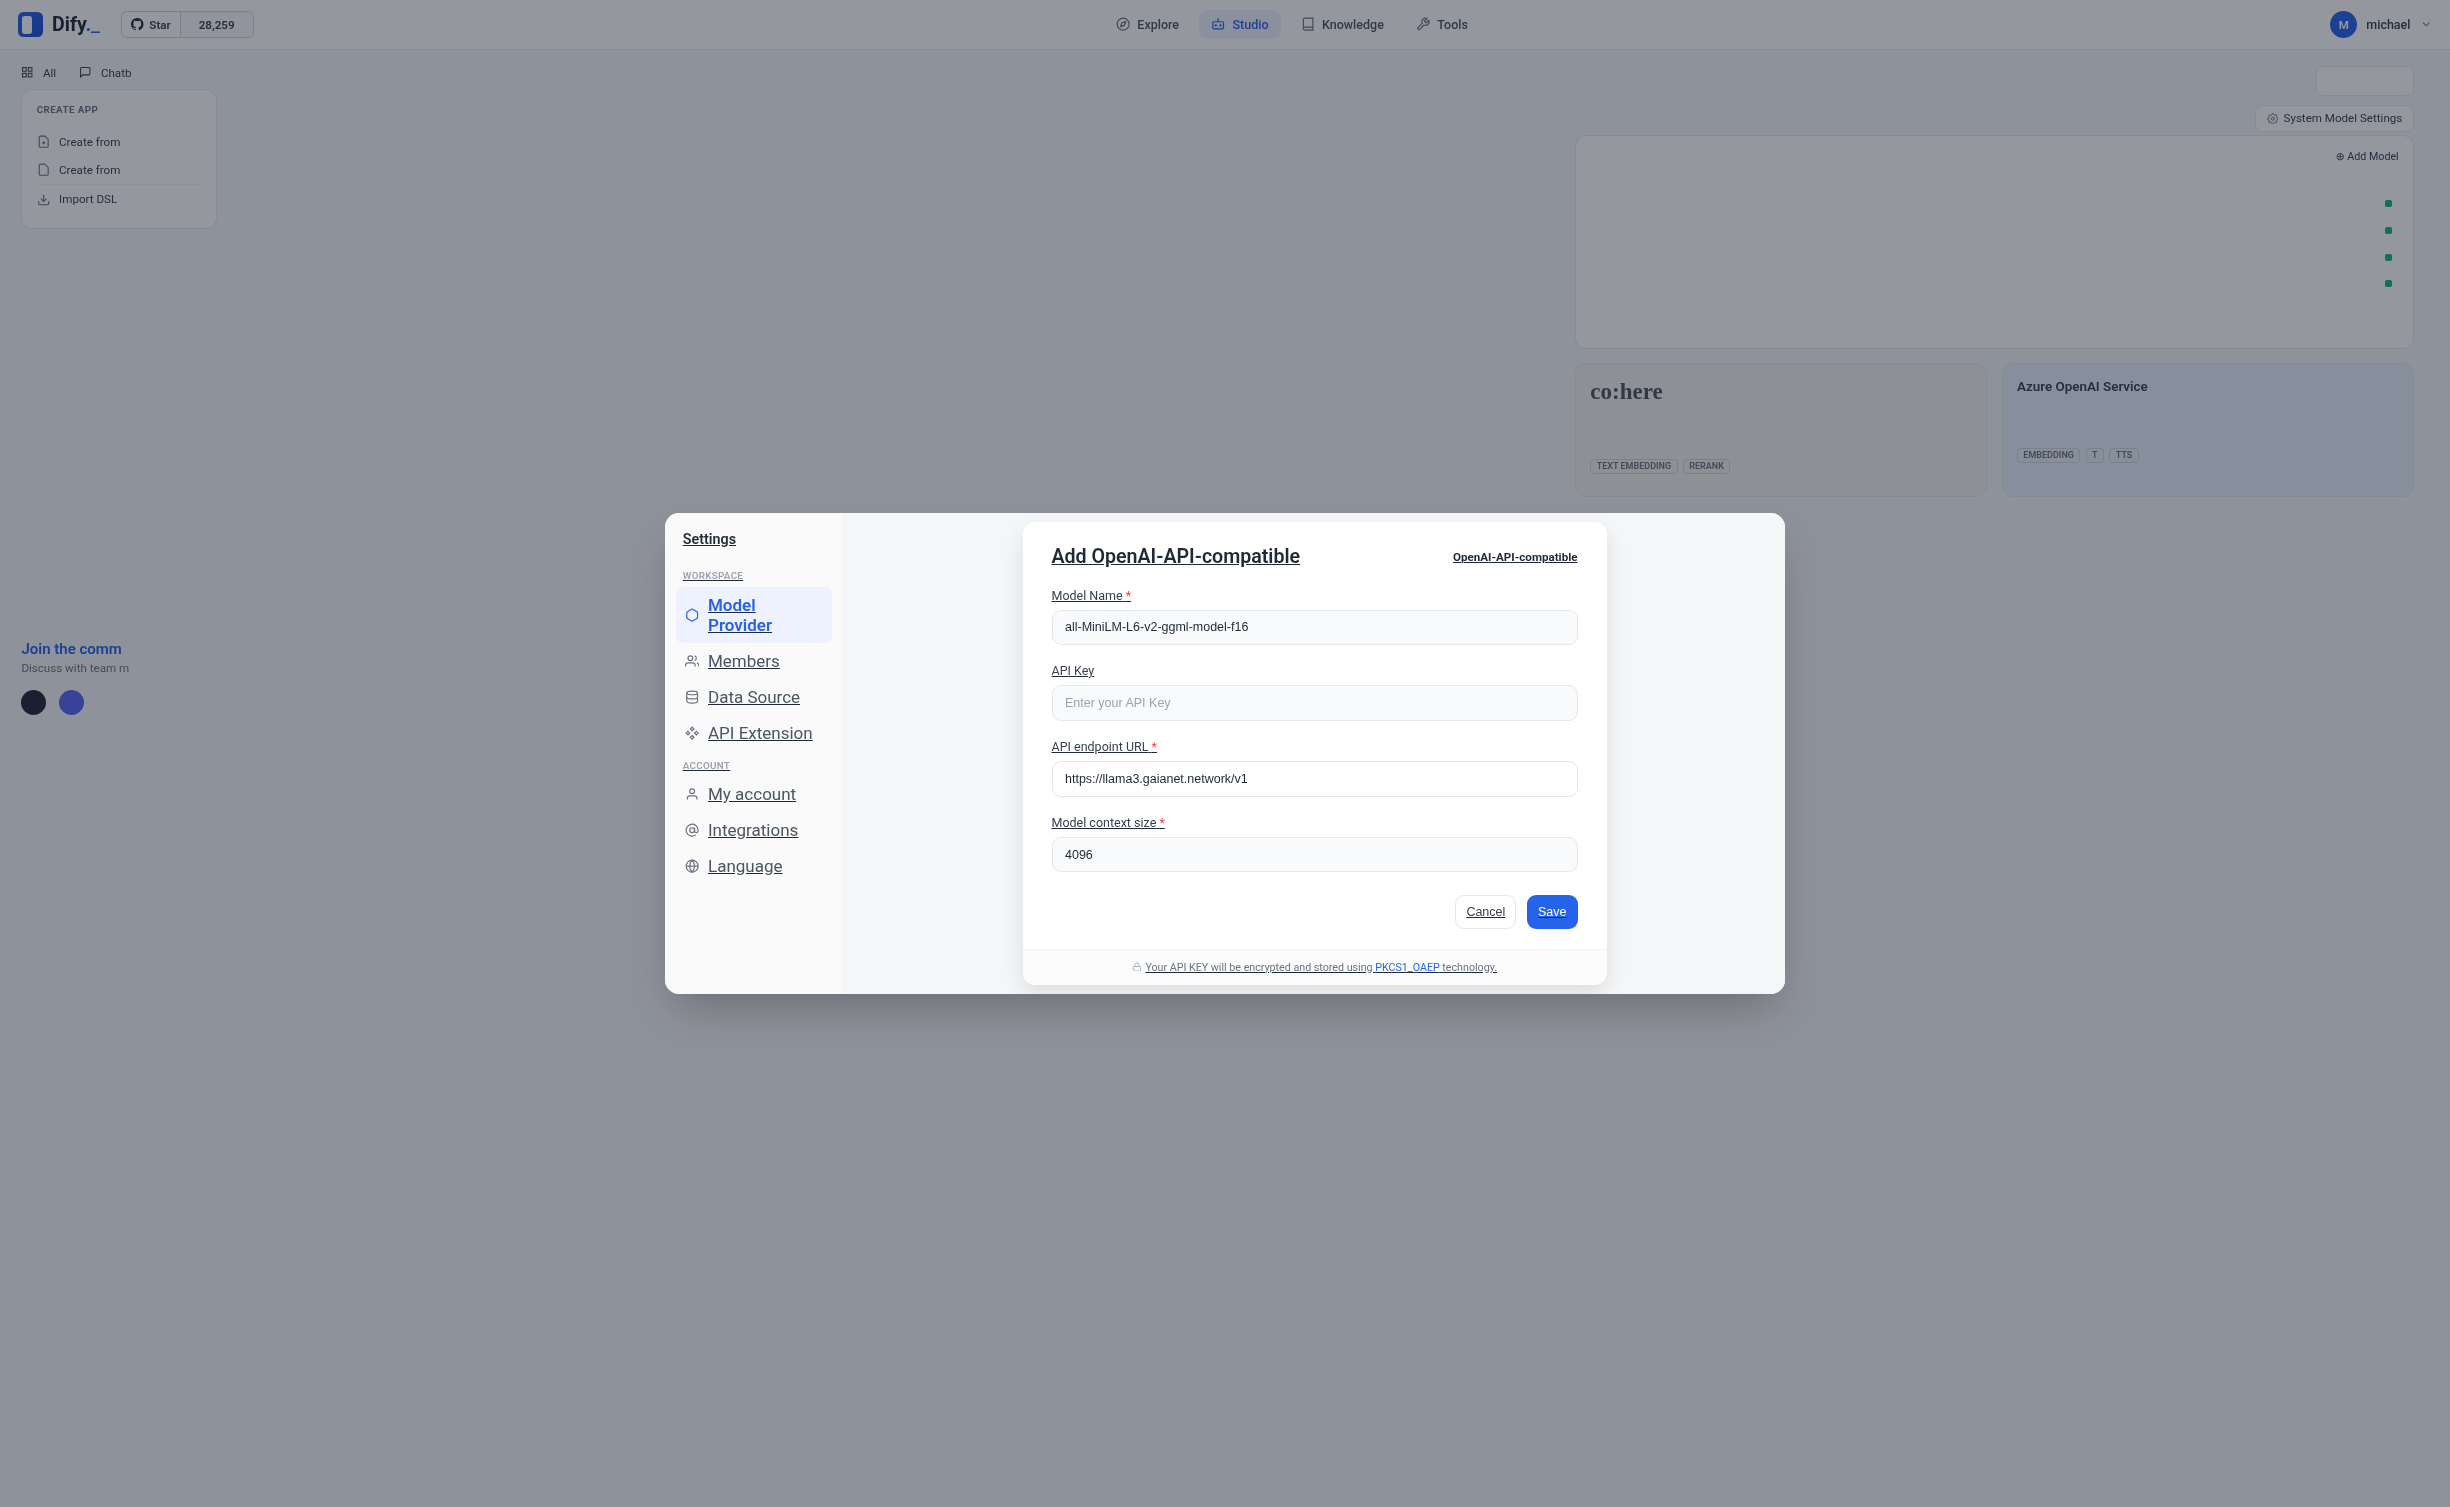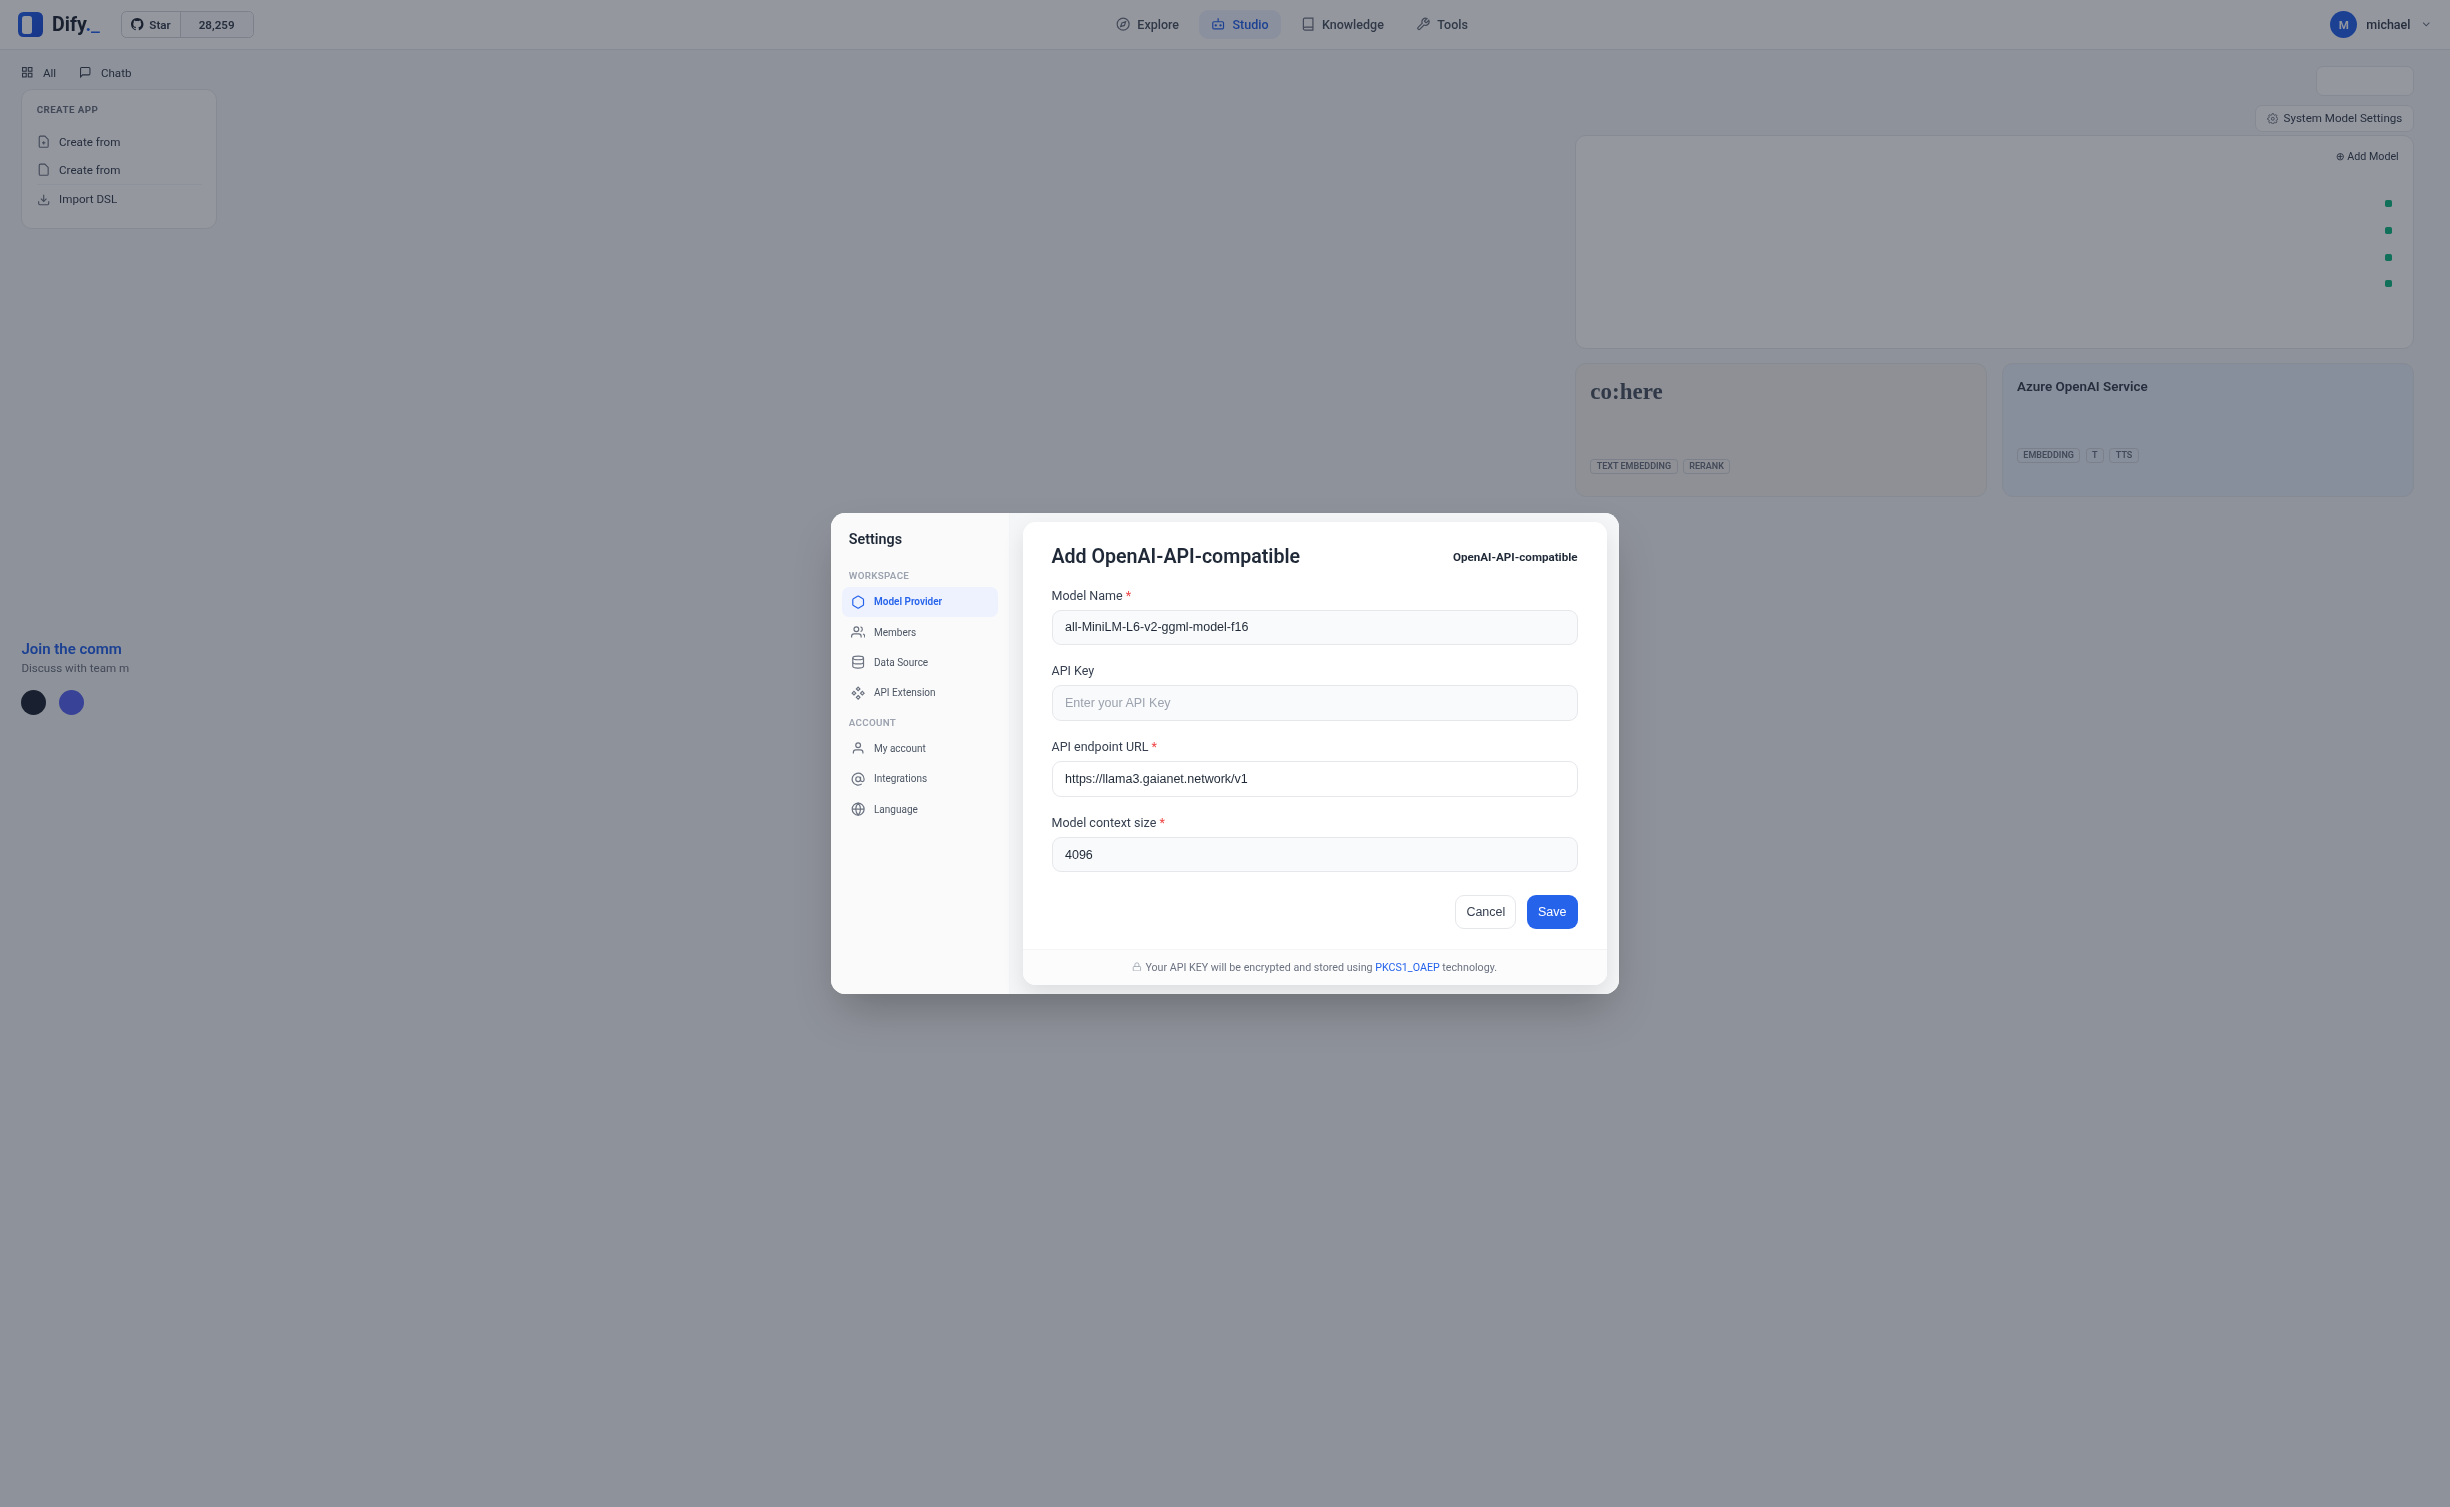"Settings" .settings-dialog { text-decoration: none -> underline; width: 788px -> 1120px }
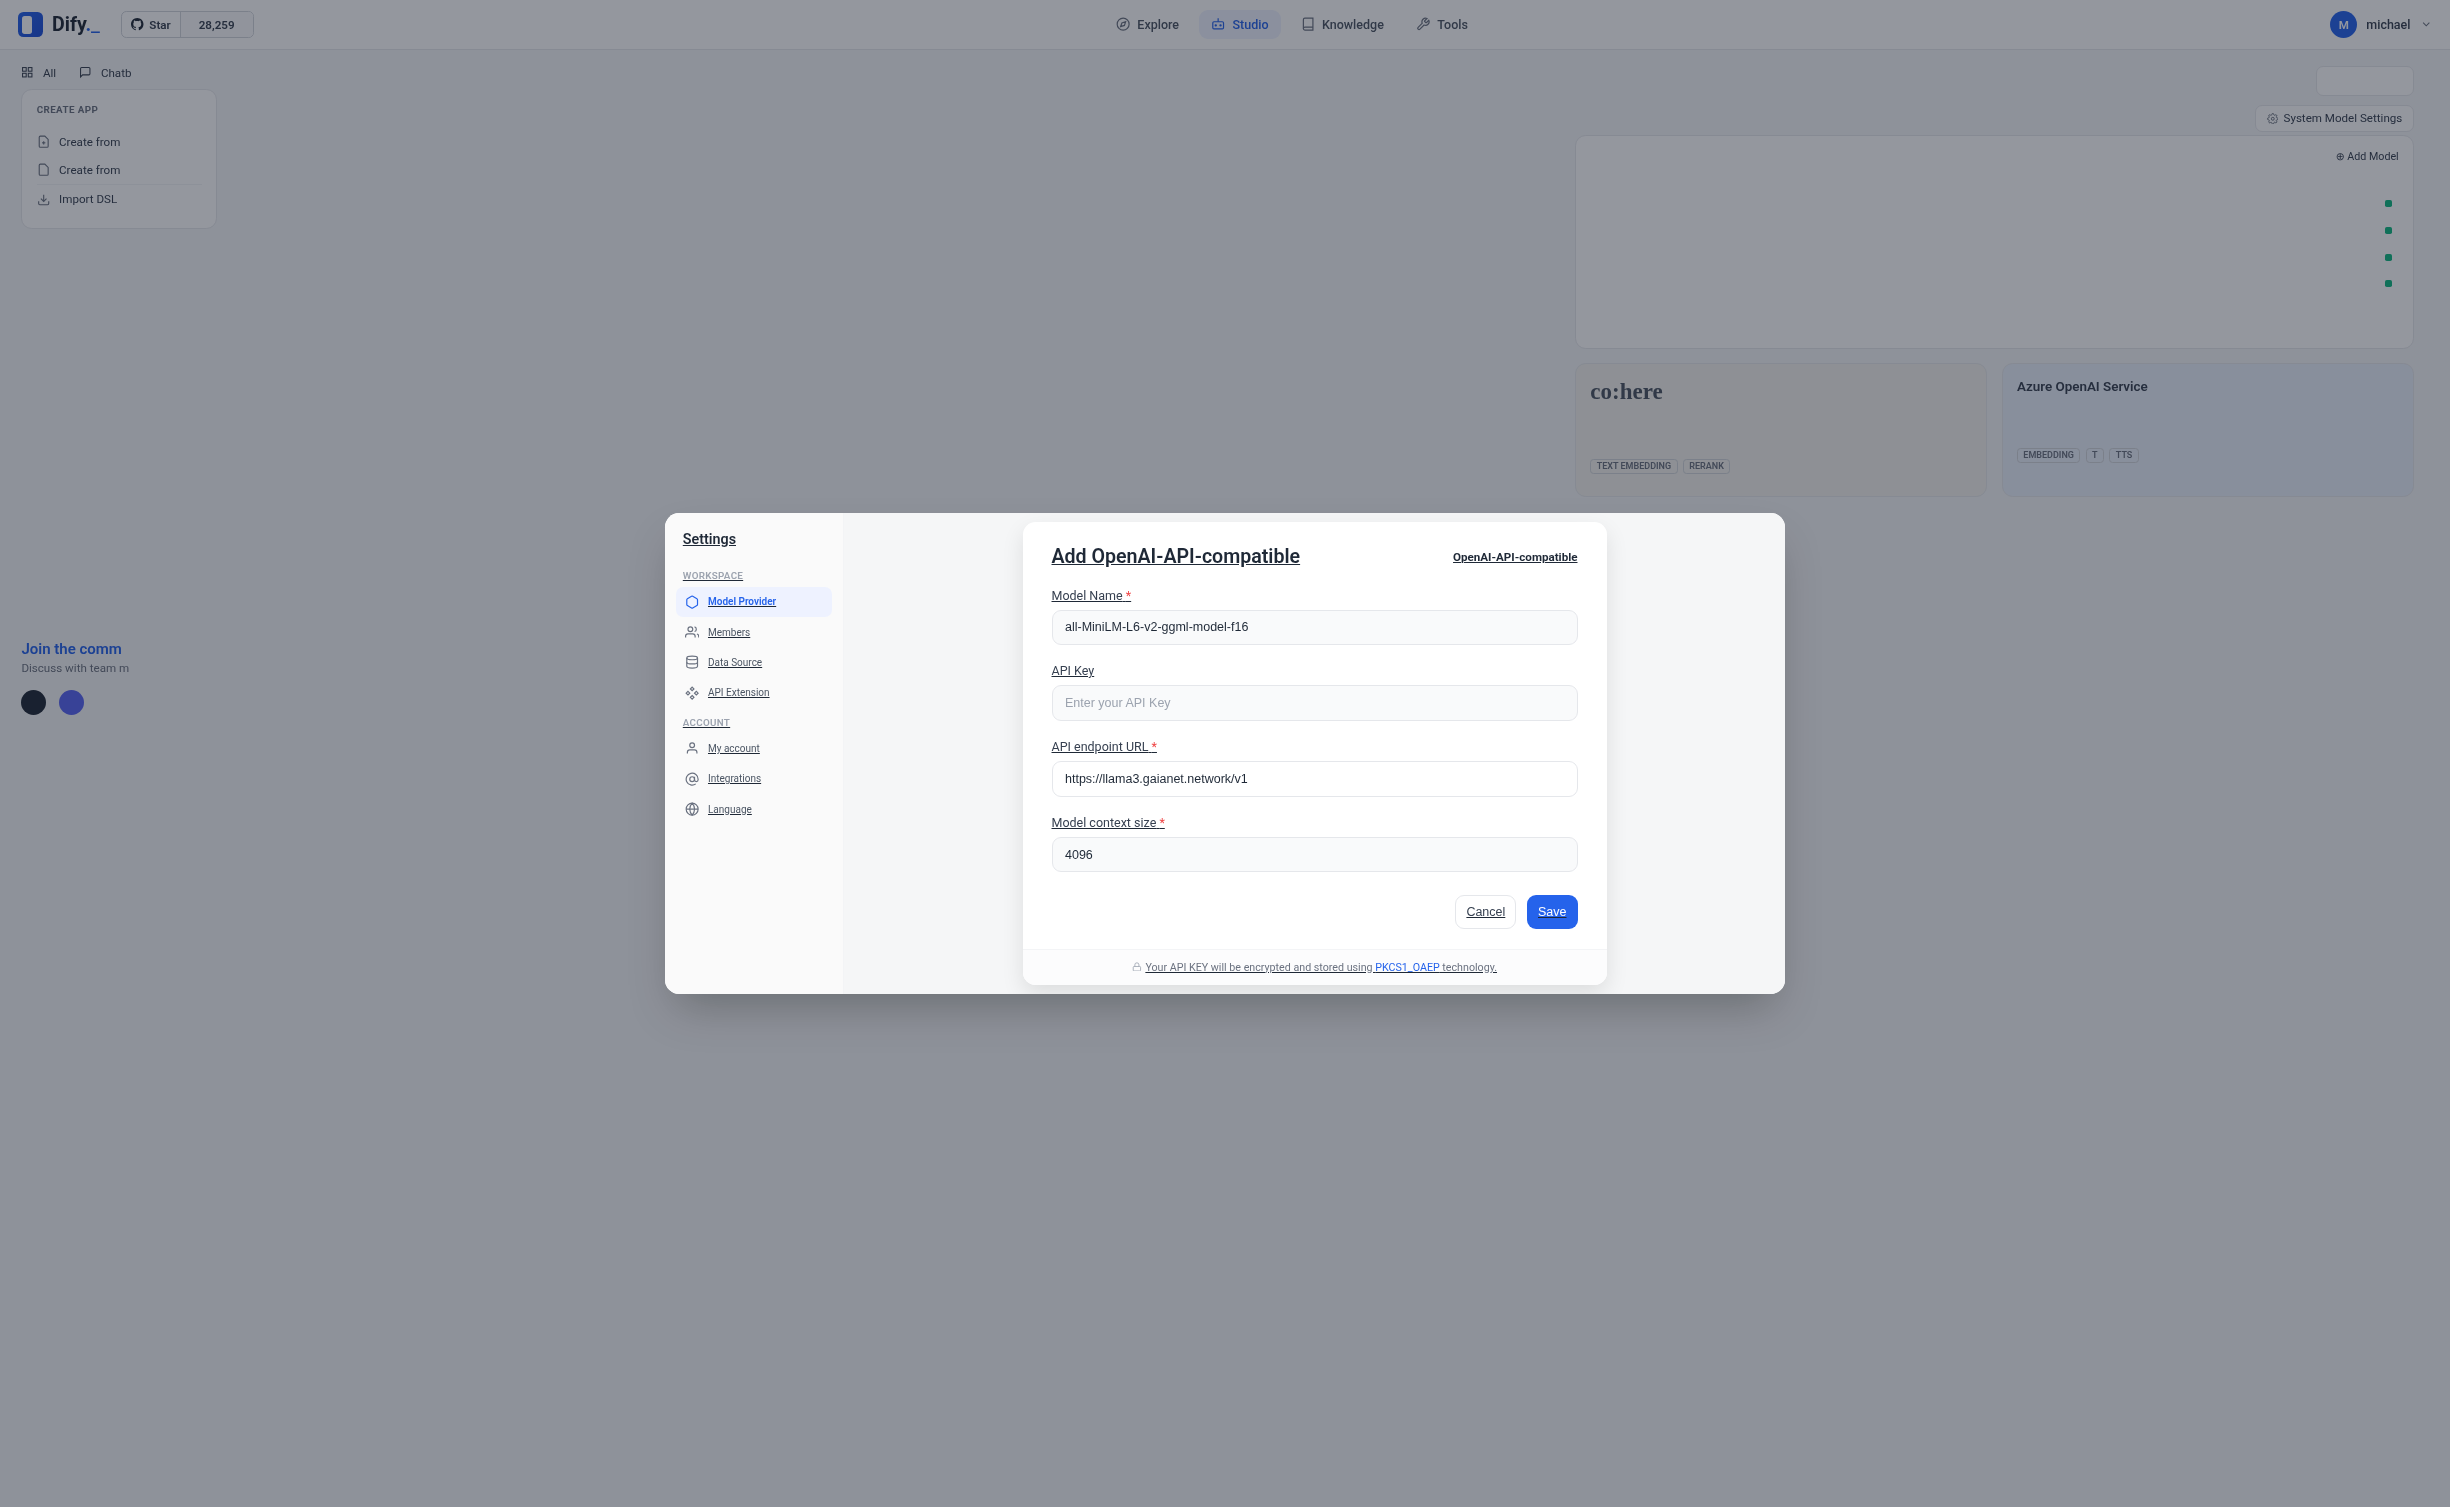"Model Provider" .set-item { font-size: 10px -> 17px }
